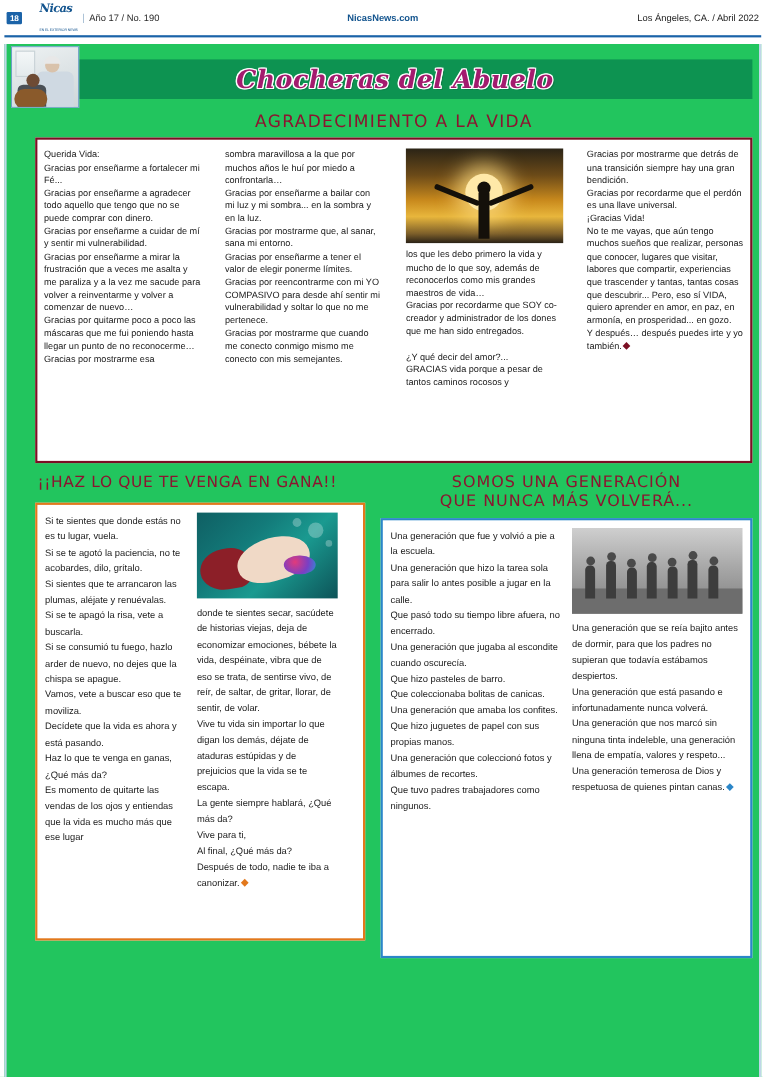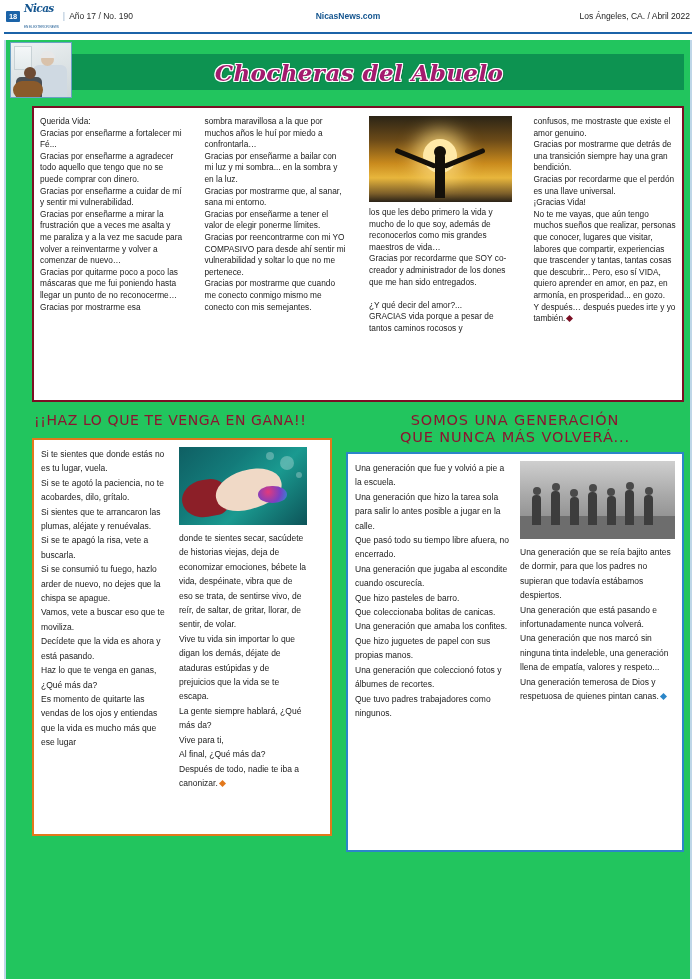"Nicas" .logo-nicas { margin-left: 4px -> 16px }
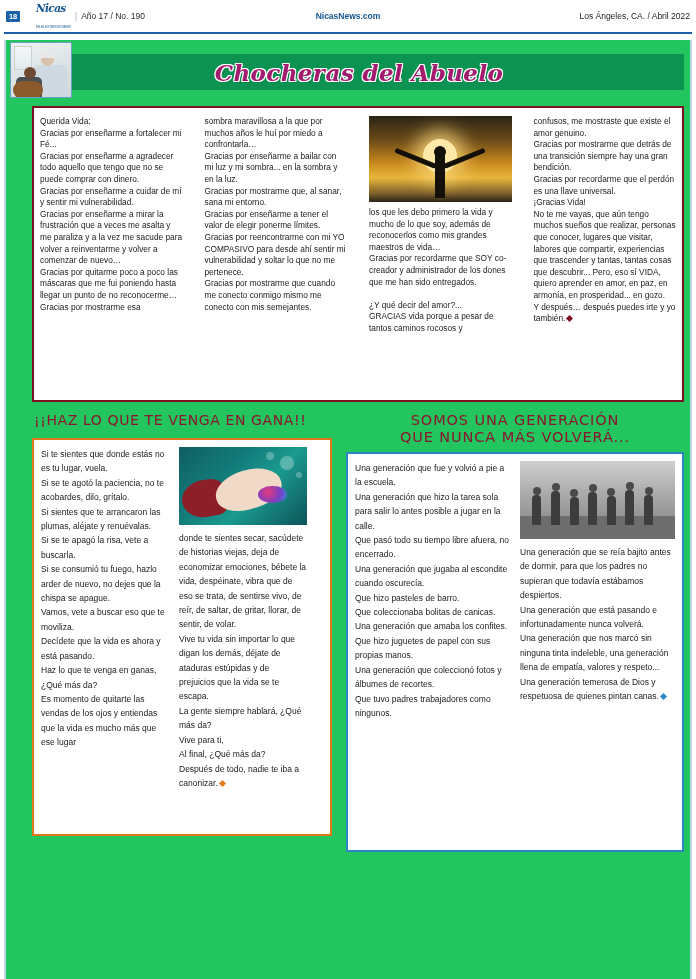"AGRADECIMIENTO A LA VIDA" div.sect-title { html: none -> <div>AGRADECIMIENTO A LA VIDA</div> }
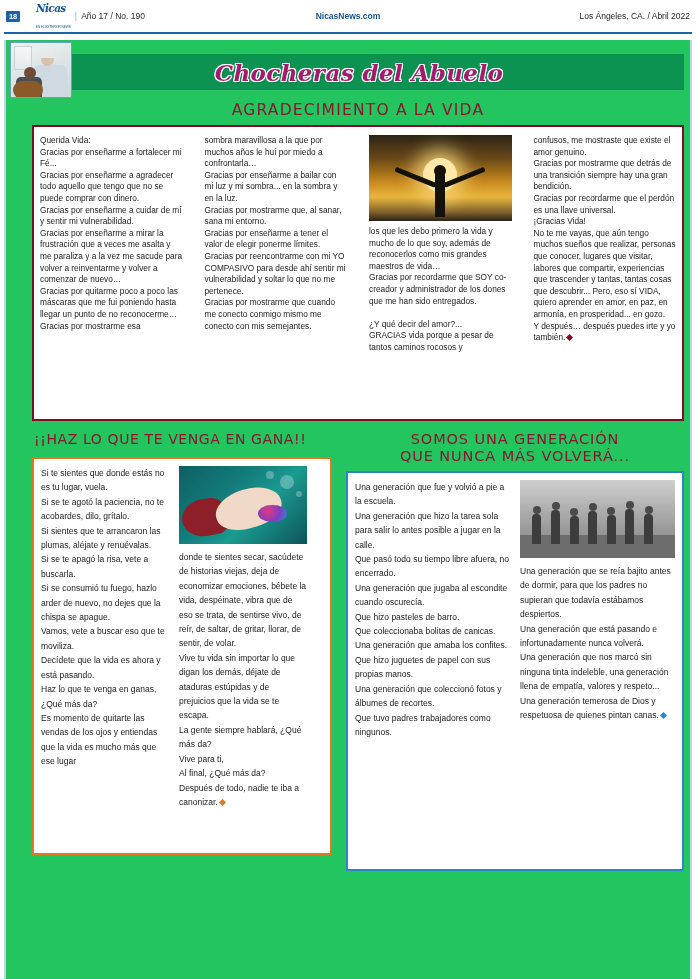"confusos, me mostraste que existe" p { html: <p>confusos, me mostraste que existe el amor genuino.</p> -> none }
